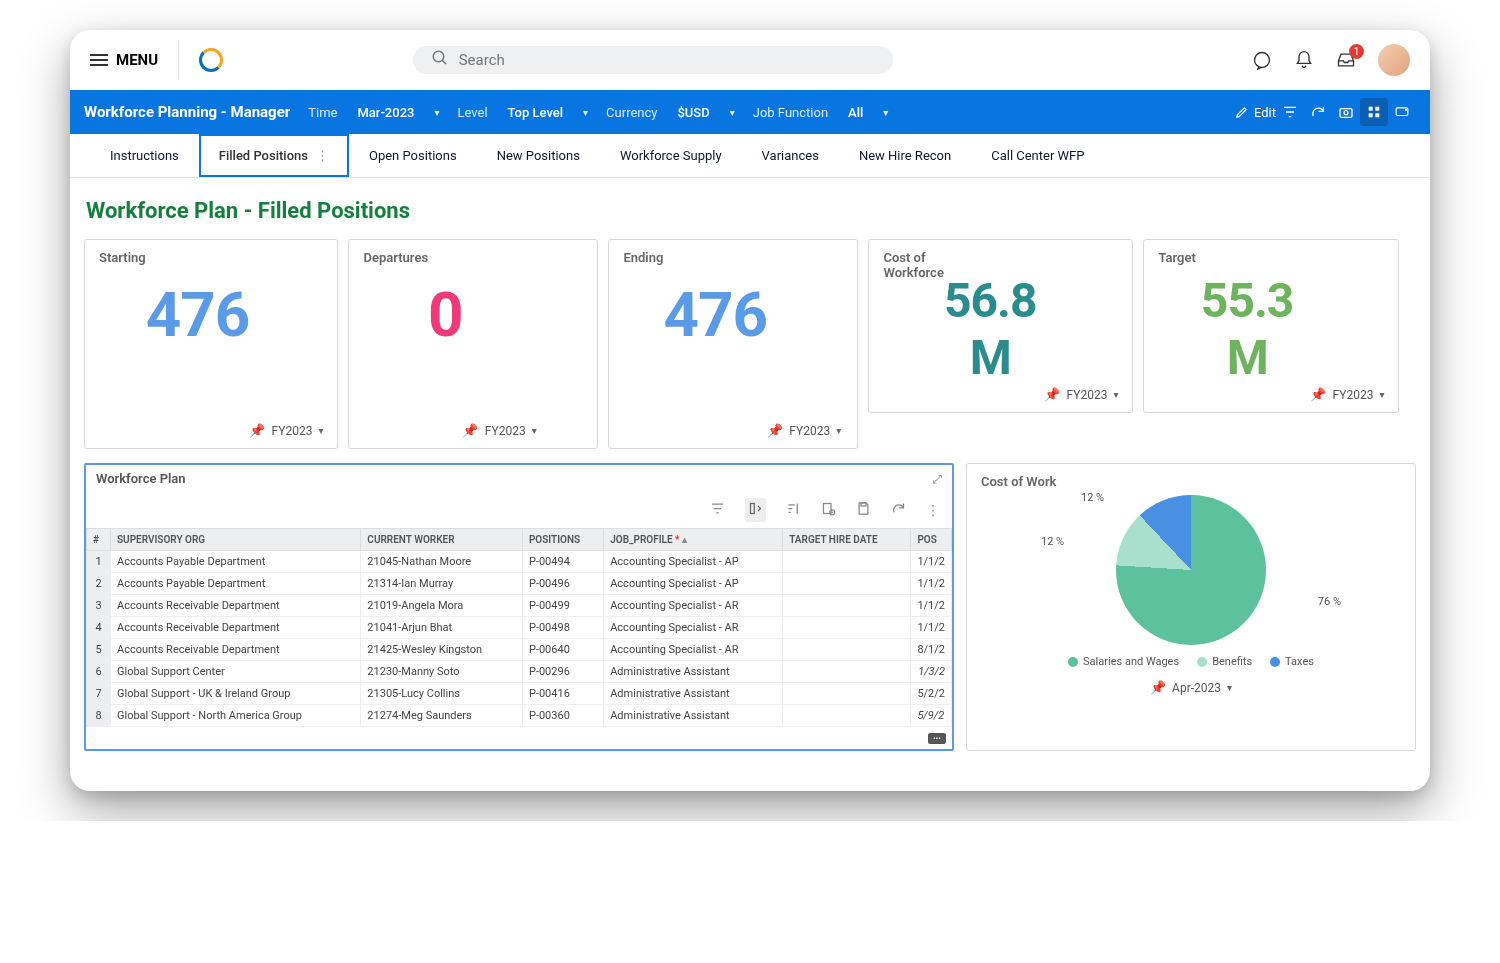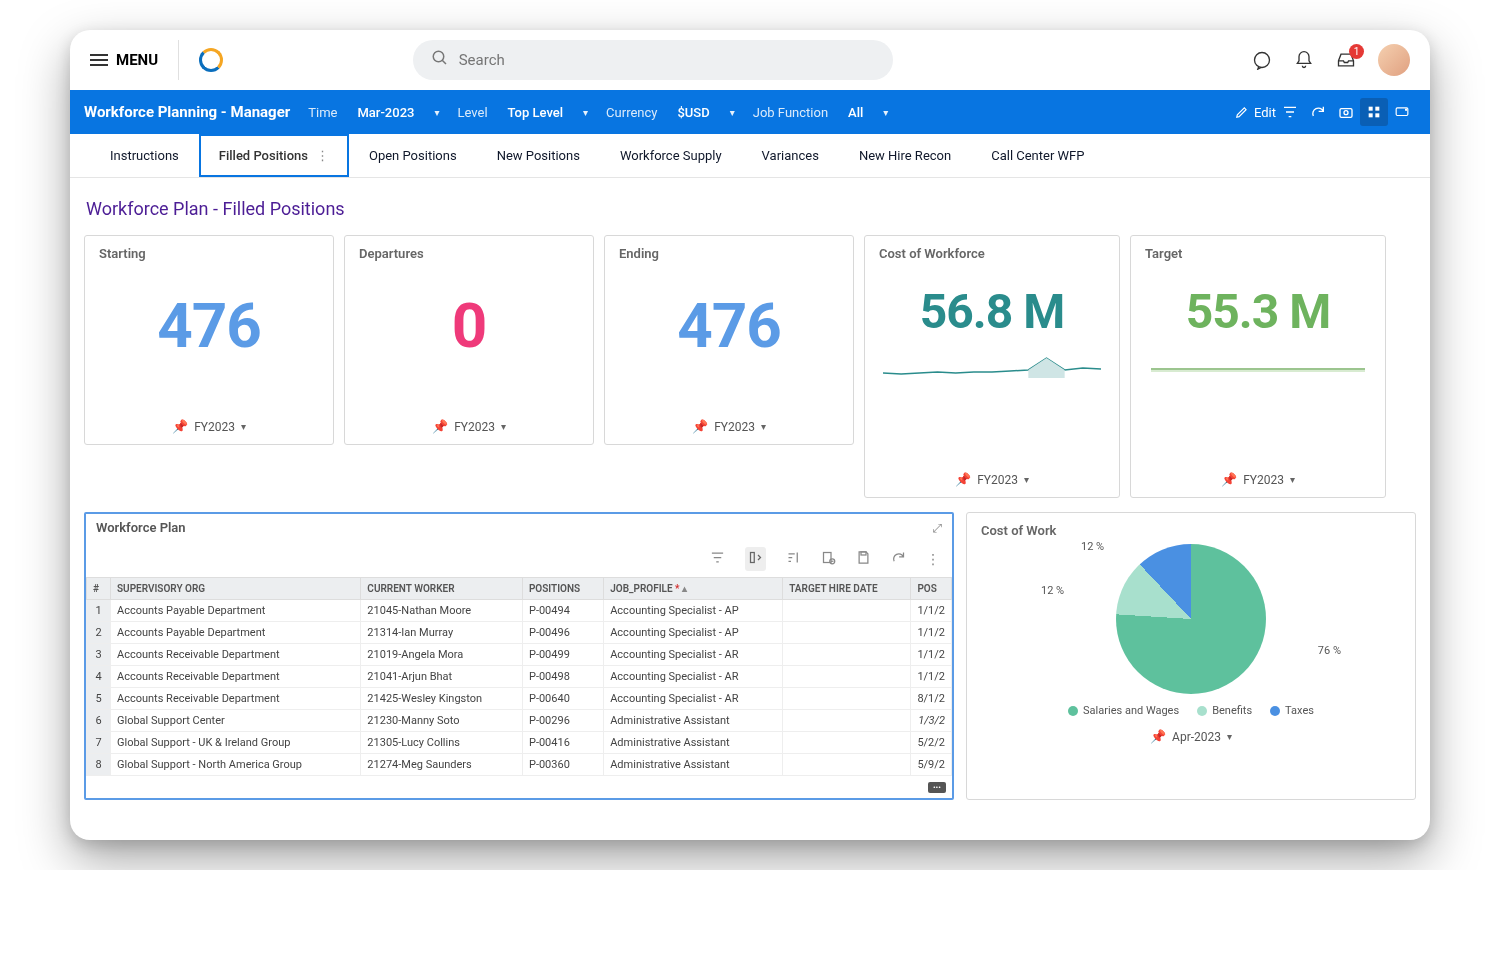"Search" .search { height: 40px -> 28px }
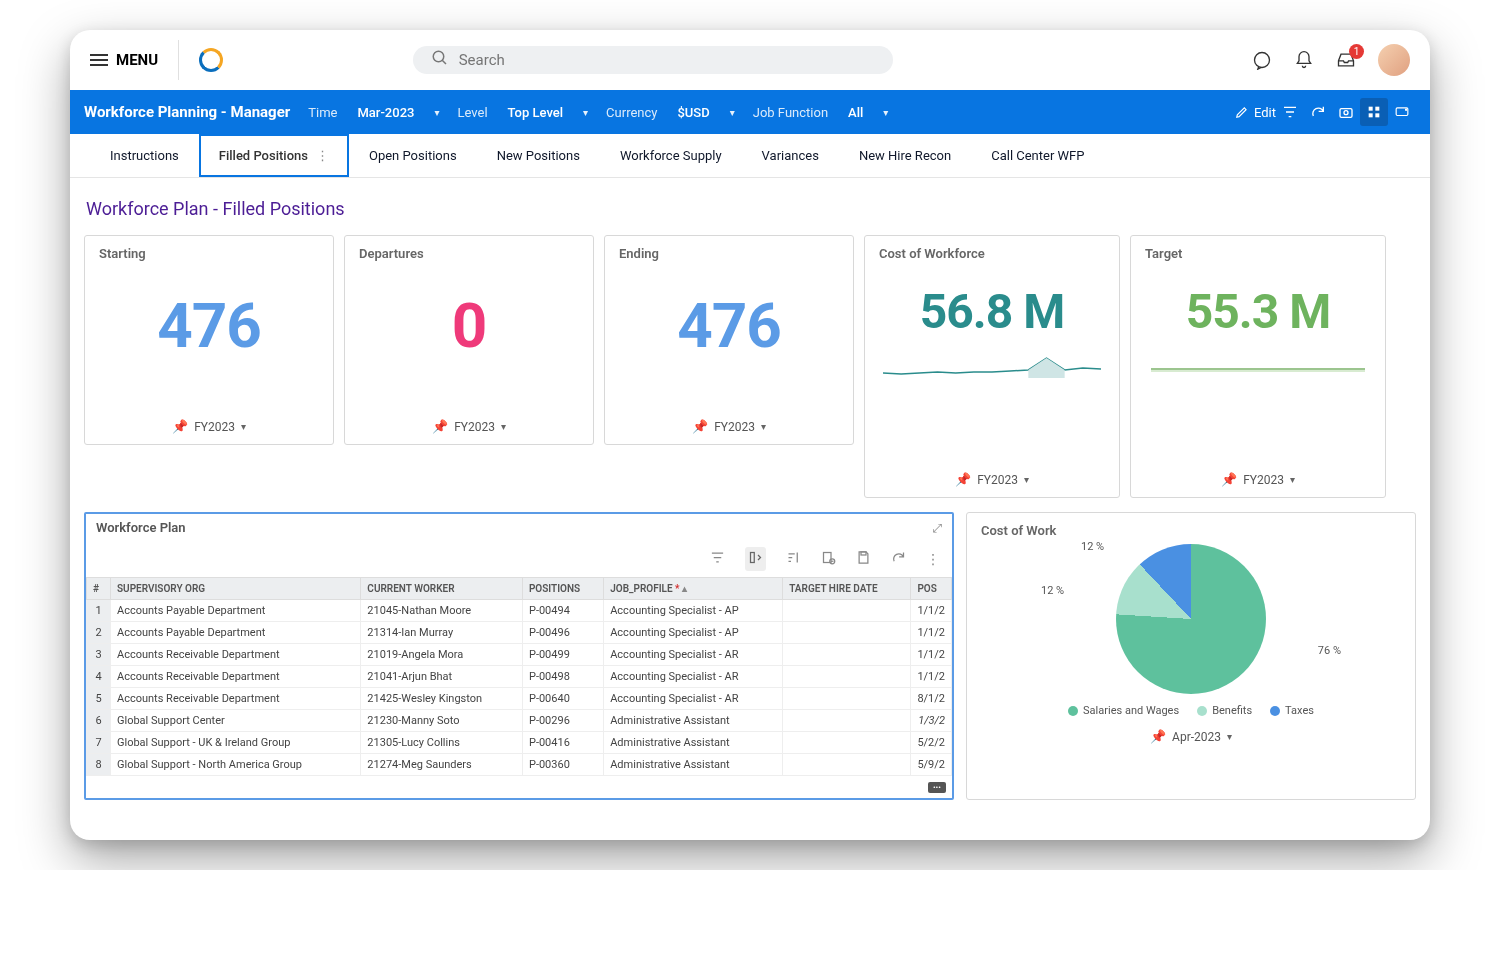"Workforce Plan - Filled Positions" .section-title { color: #4c1d95 -> #15803d; font-size: 18px -> 22px; font-weight: 400 -> 700 }
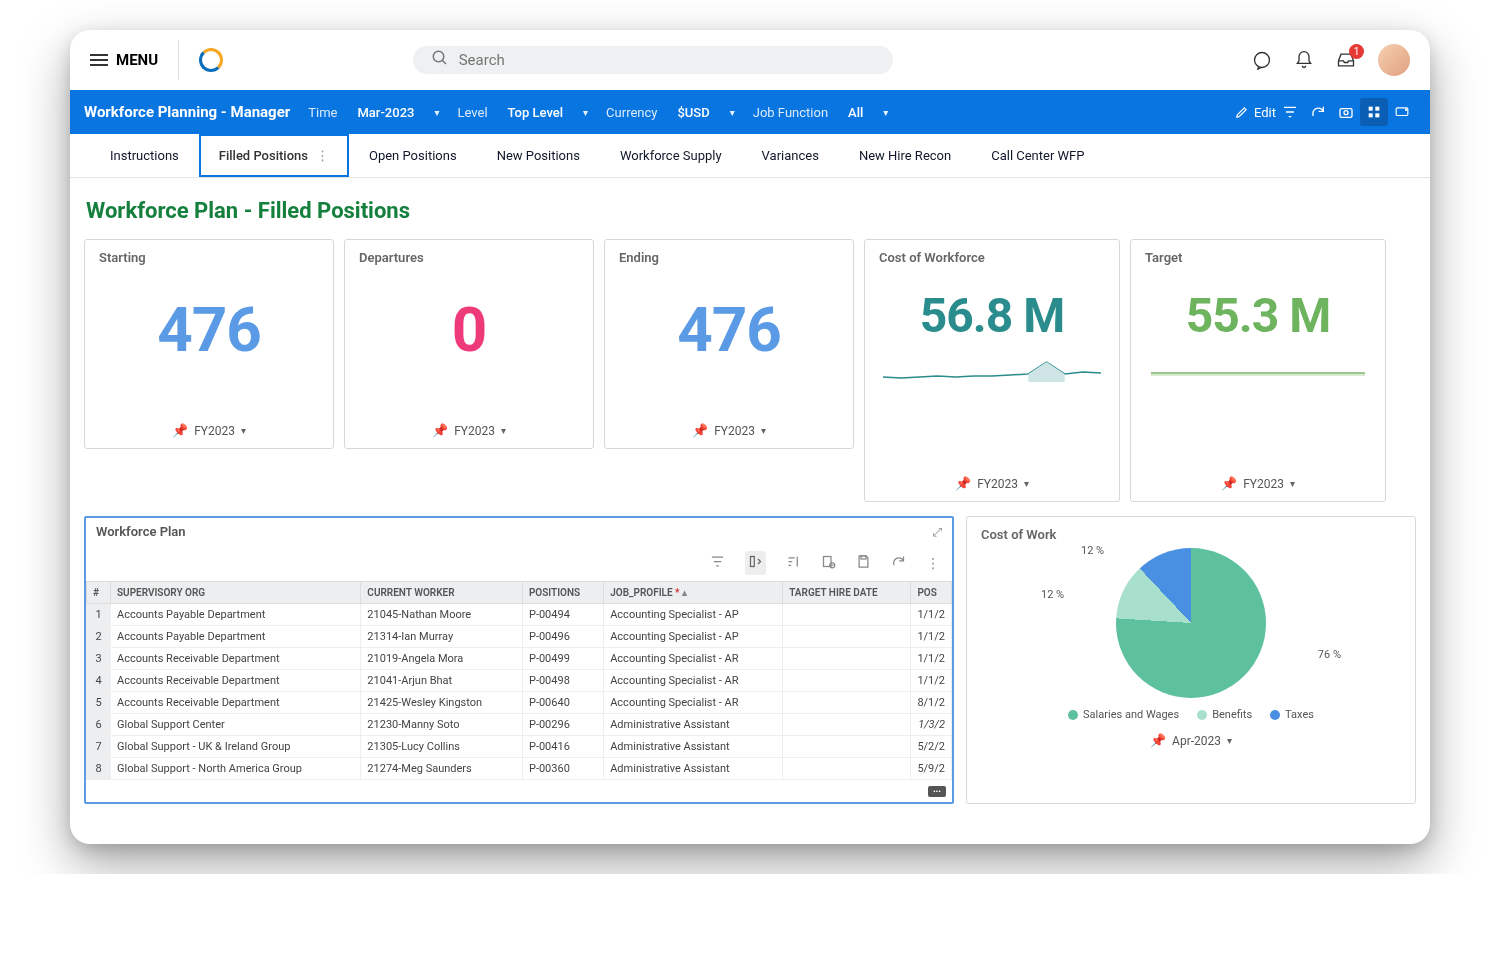"Starting" .kpi { flex-direction: column -> row }
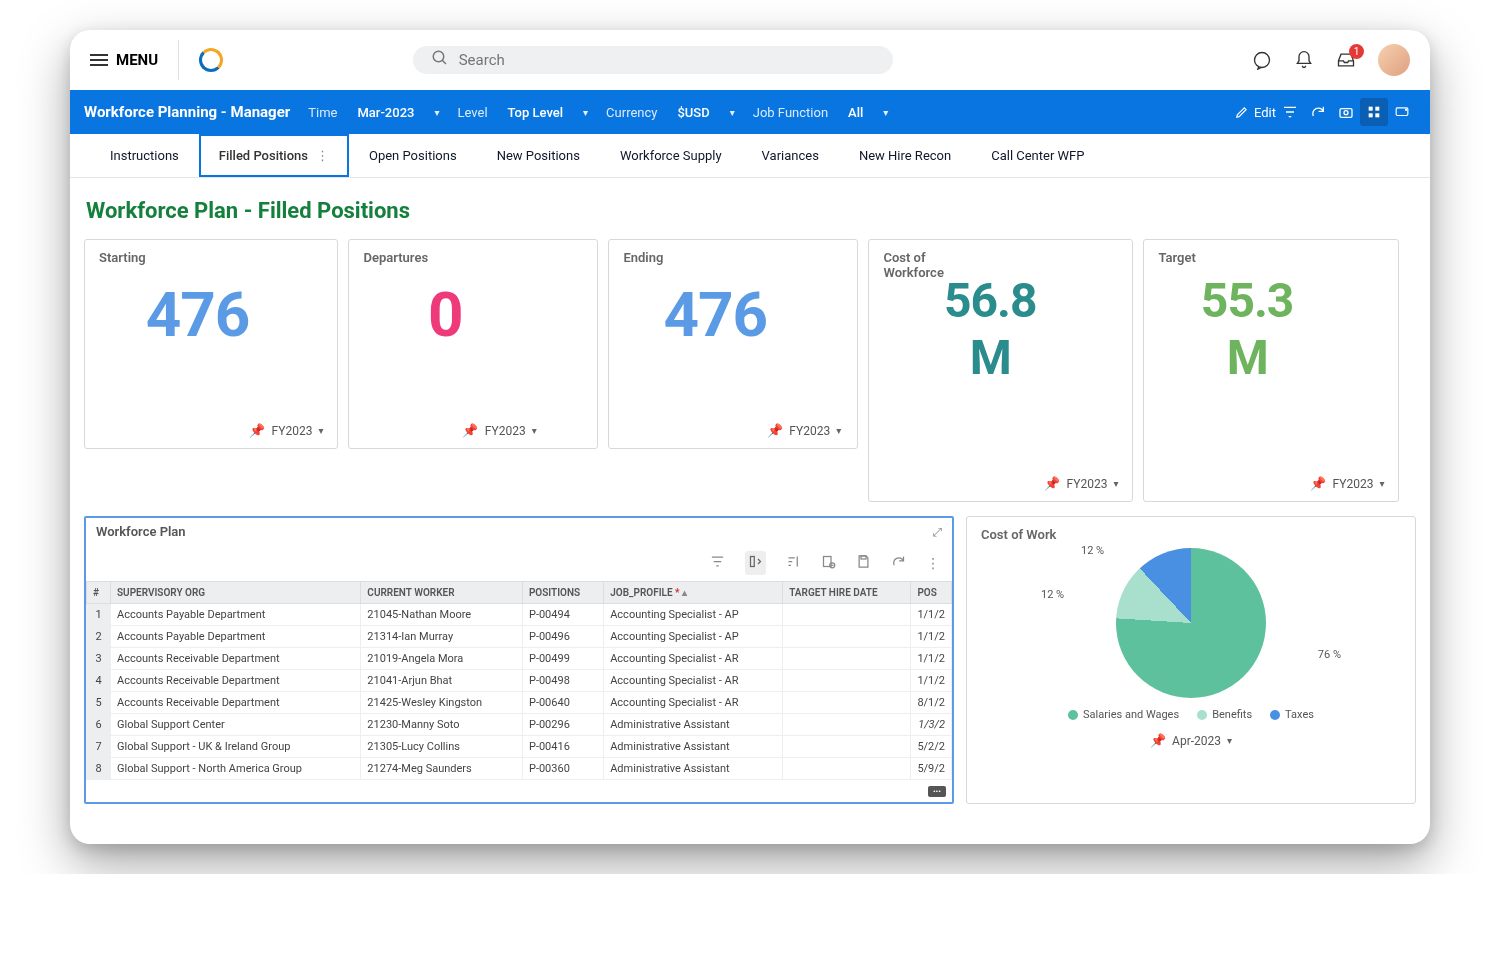"Cost of Workforce" .kpi.w2 { height: 263px -> 174px }
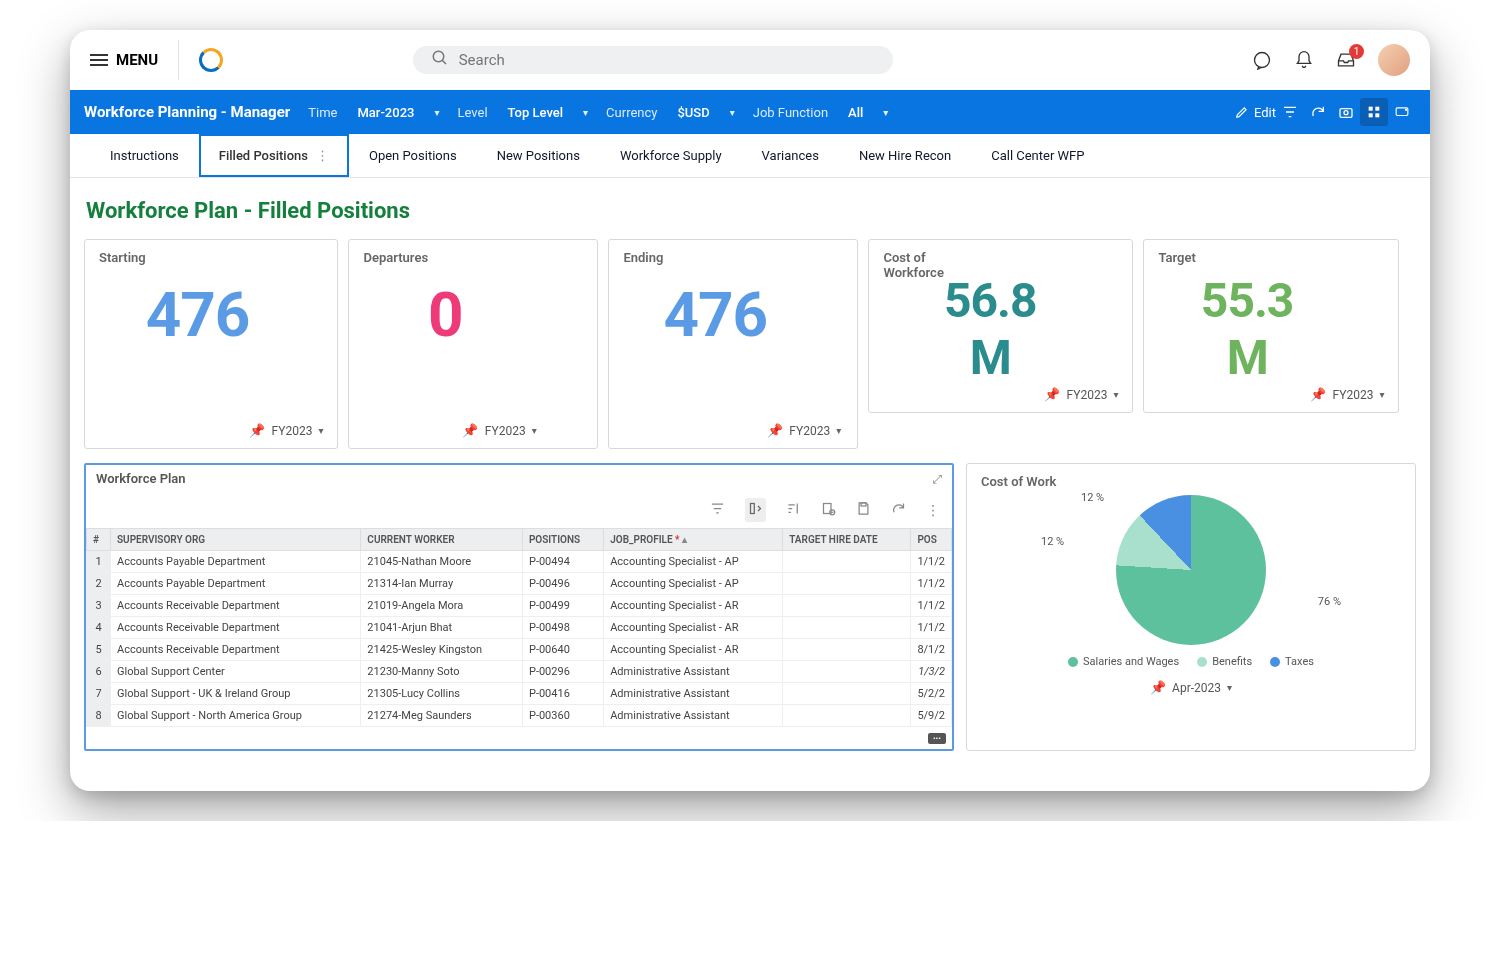"5/9/2" td { font-style: none -> italic; text-align: center -> left }
